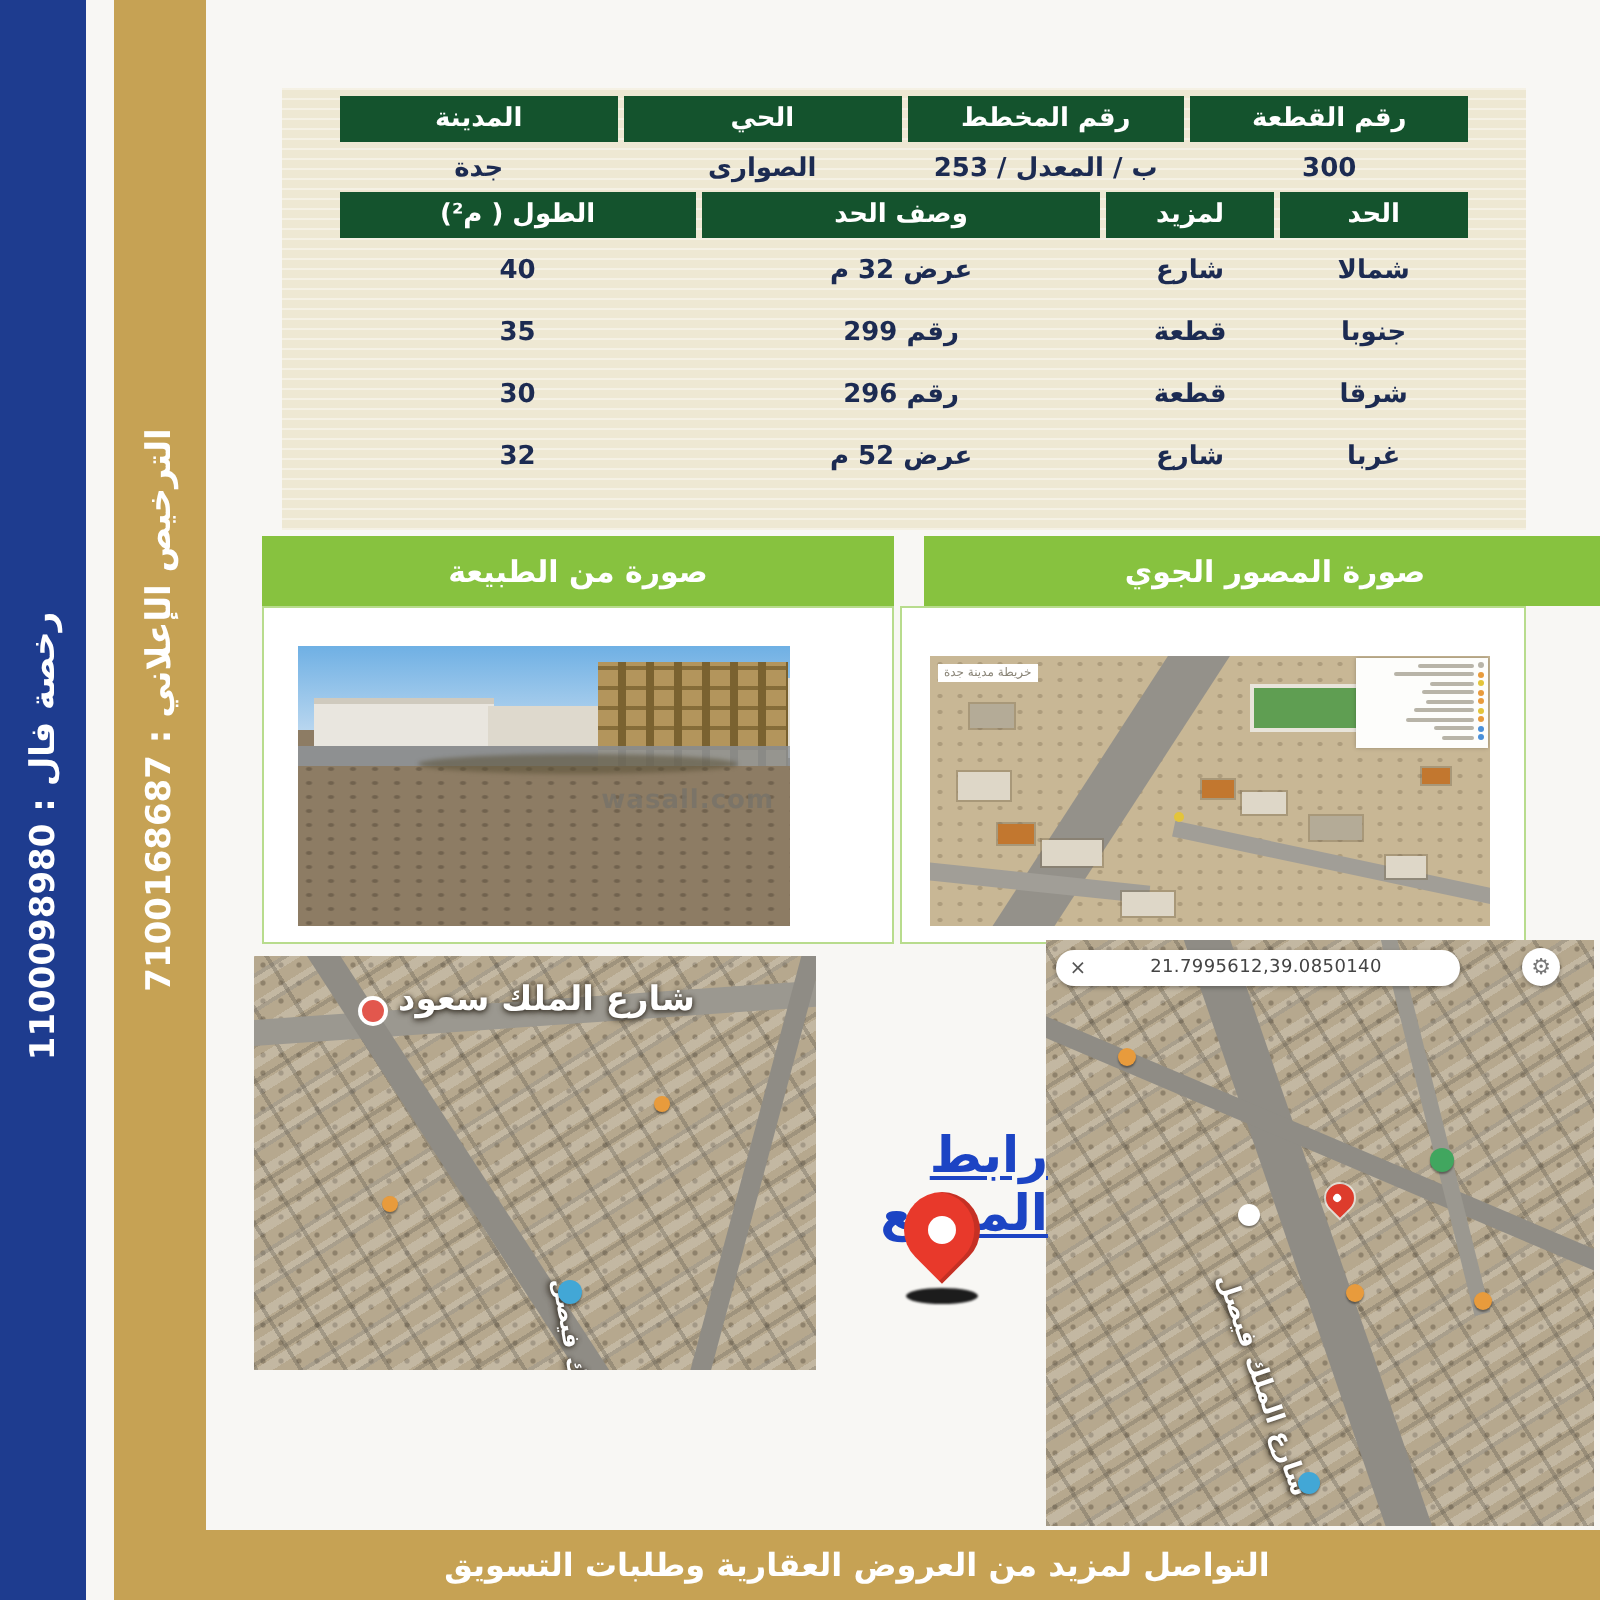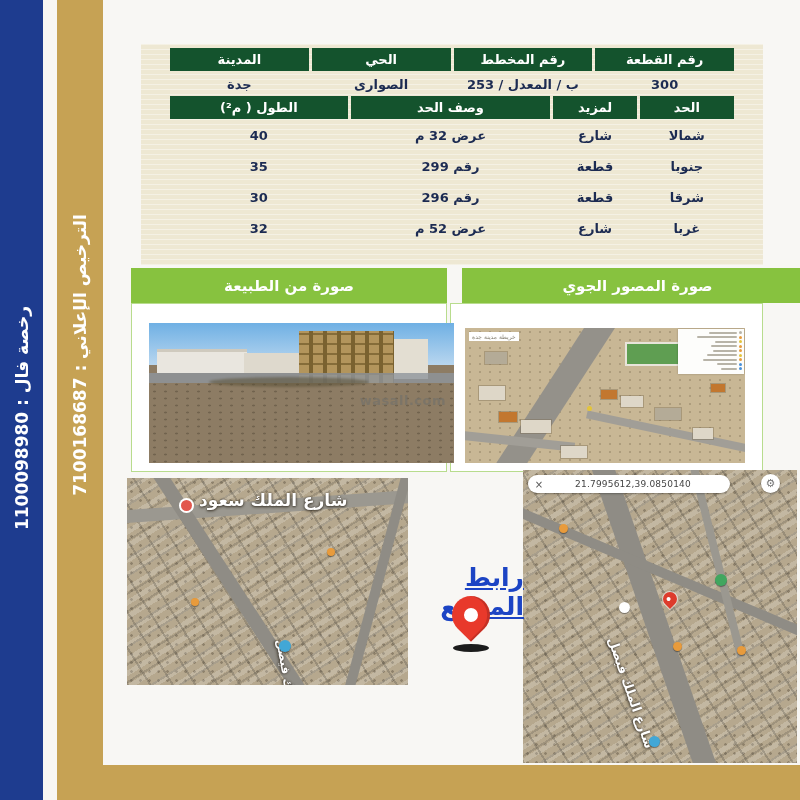"wasall.com" .nature { width: 305px -> 246px }
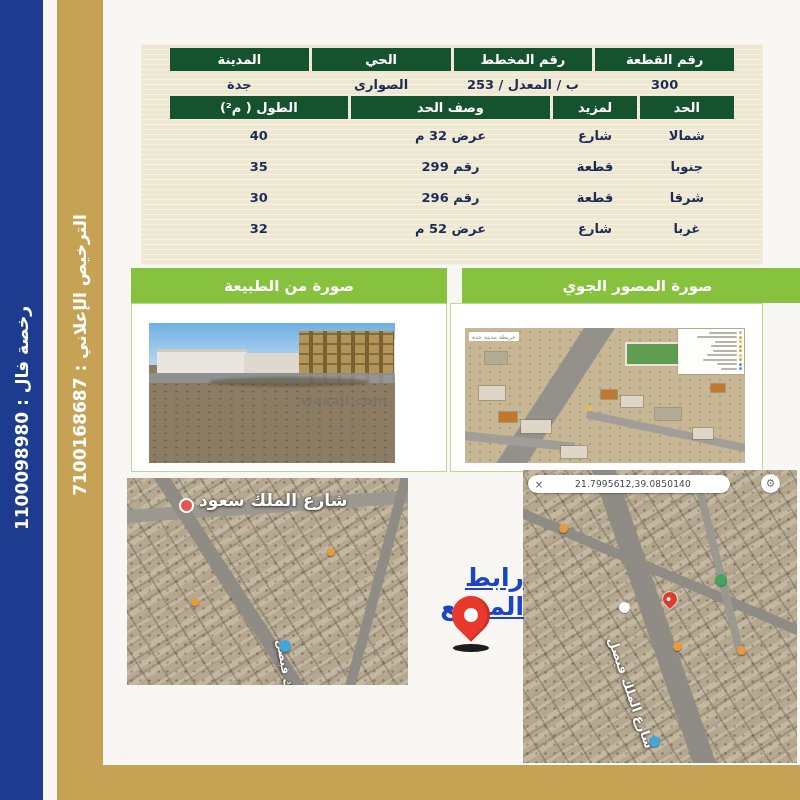"التواصل لمزيد من العروض العقارية" span.msg { html: none -> <span>التواصل لمزيد من العروض العقارية وطلبات التسويق</span> }
